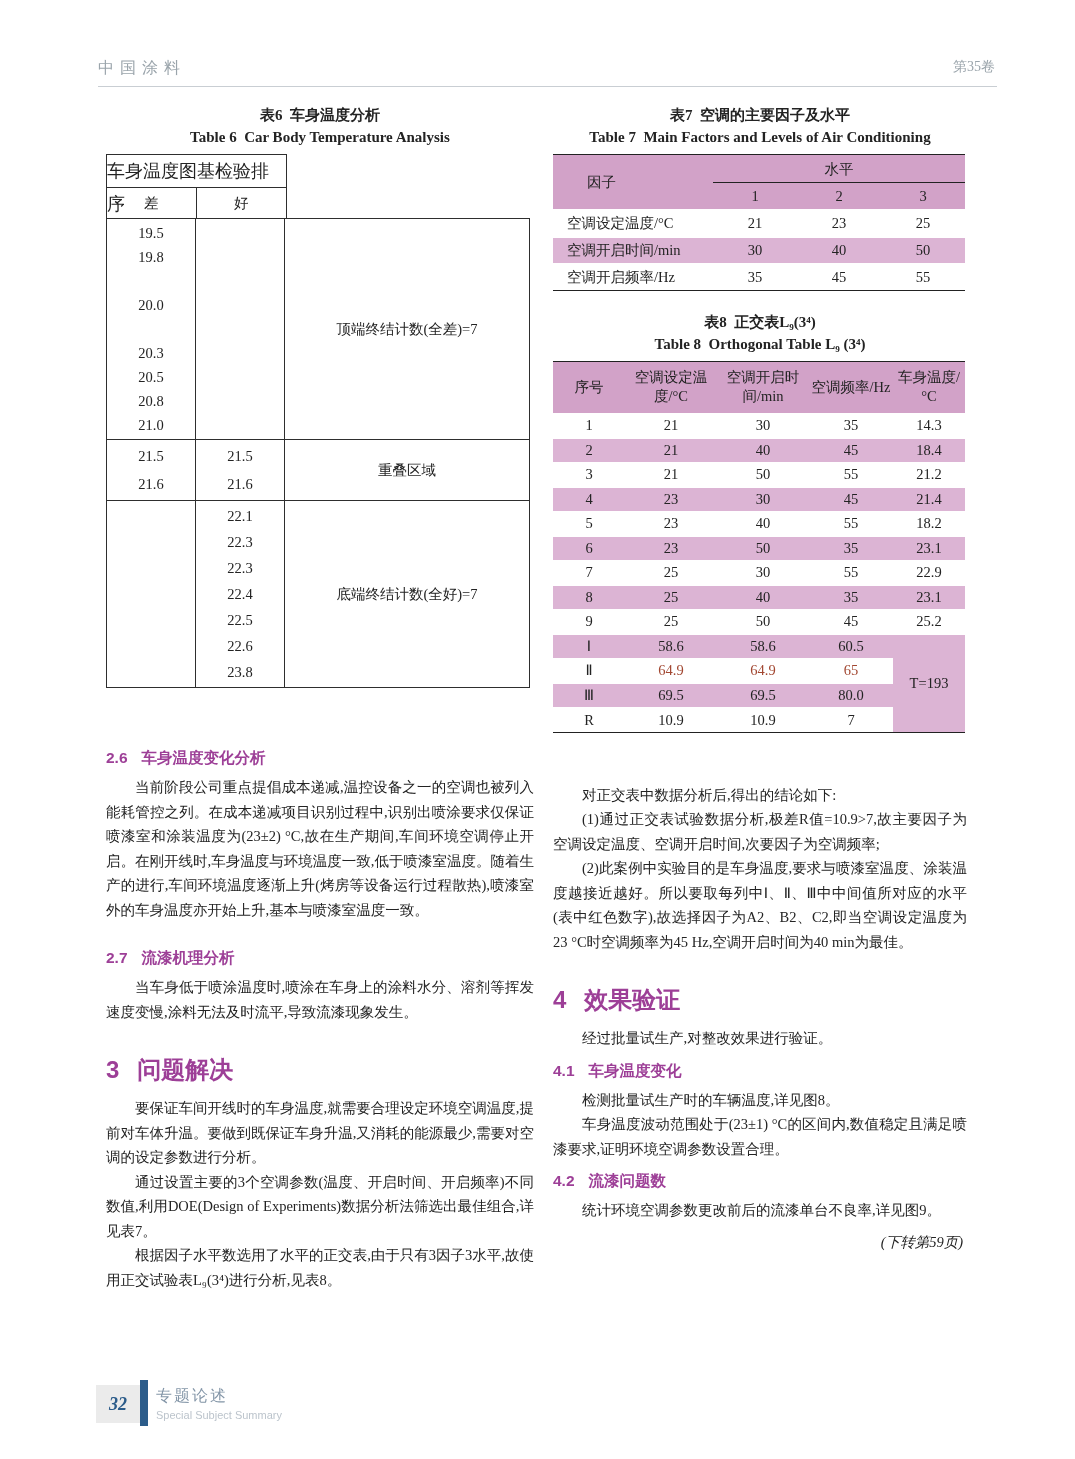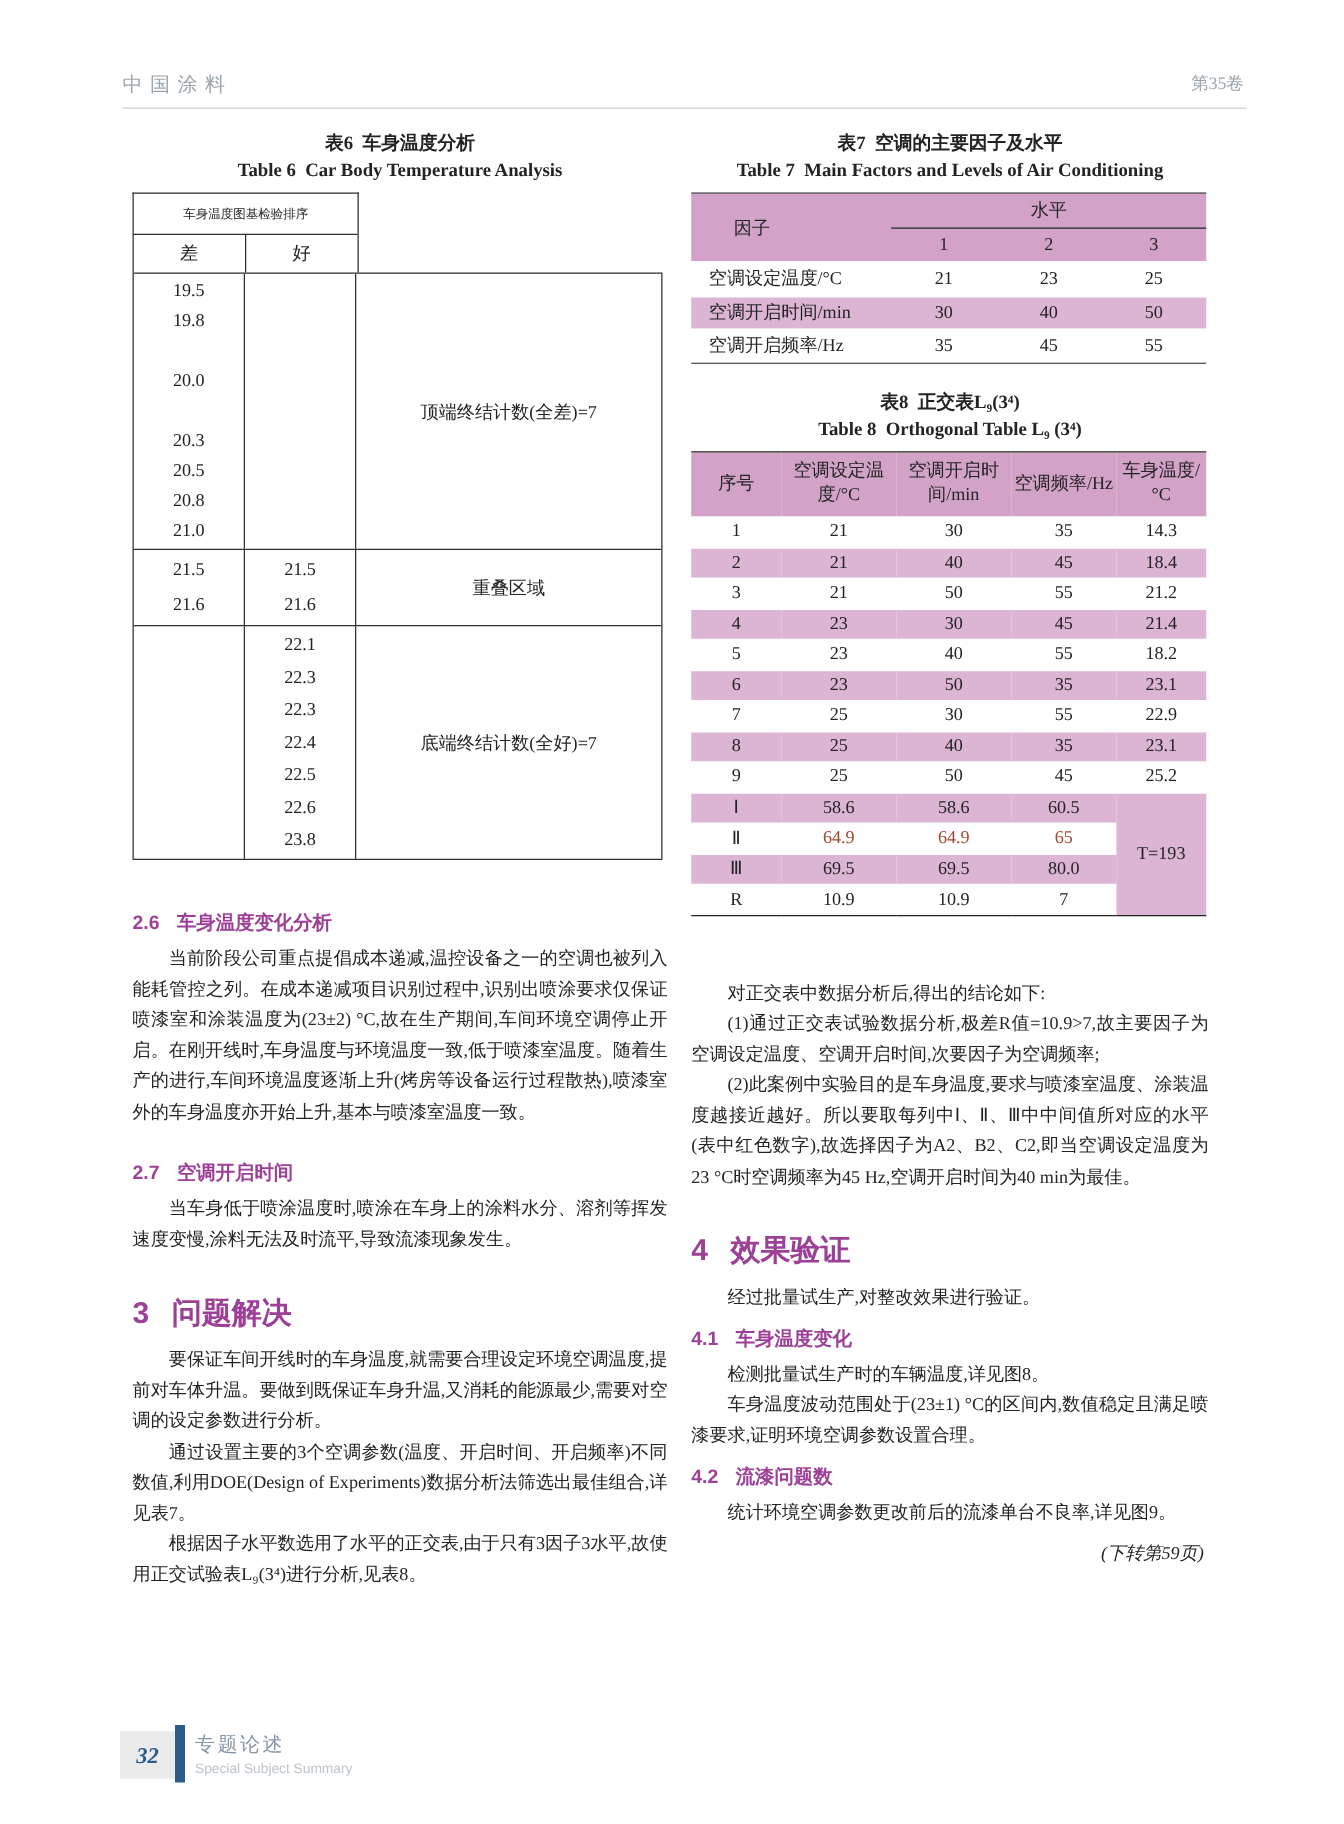"车身温度图基检验排序" .t6-span { font-size: 10px -> 18px; text-align: center -> left }
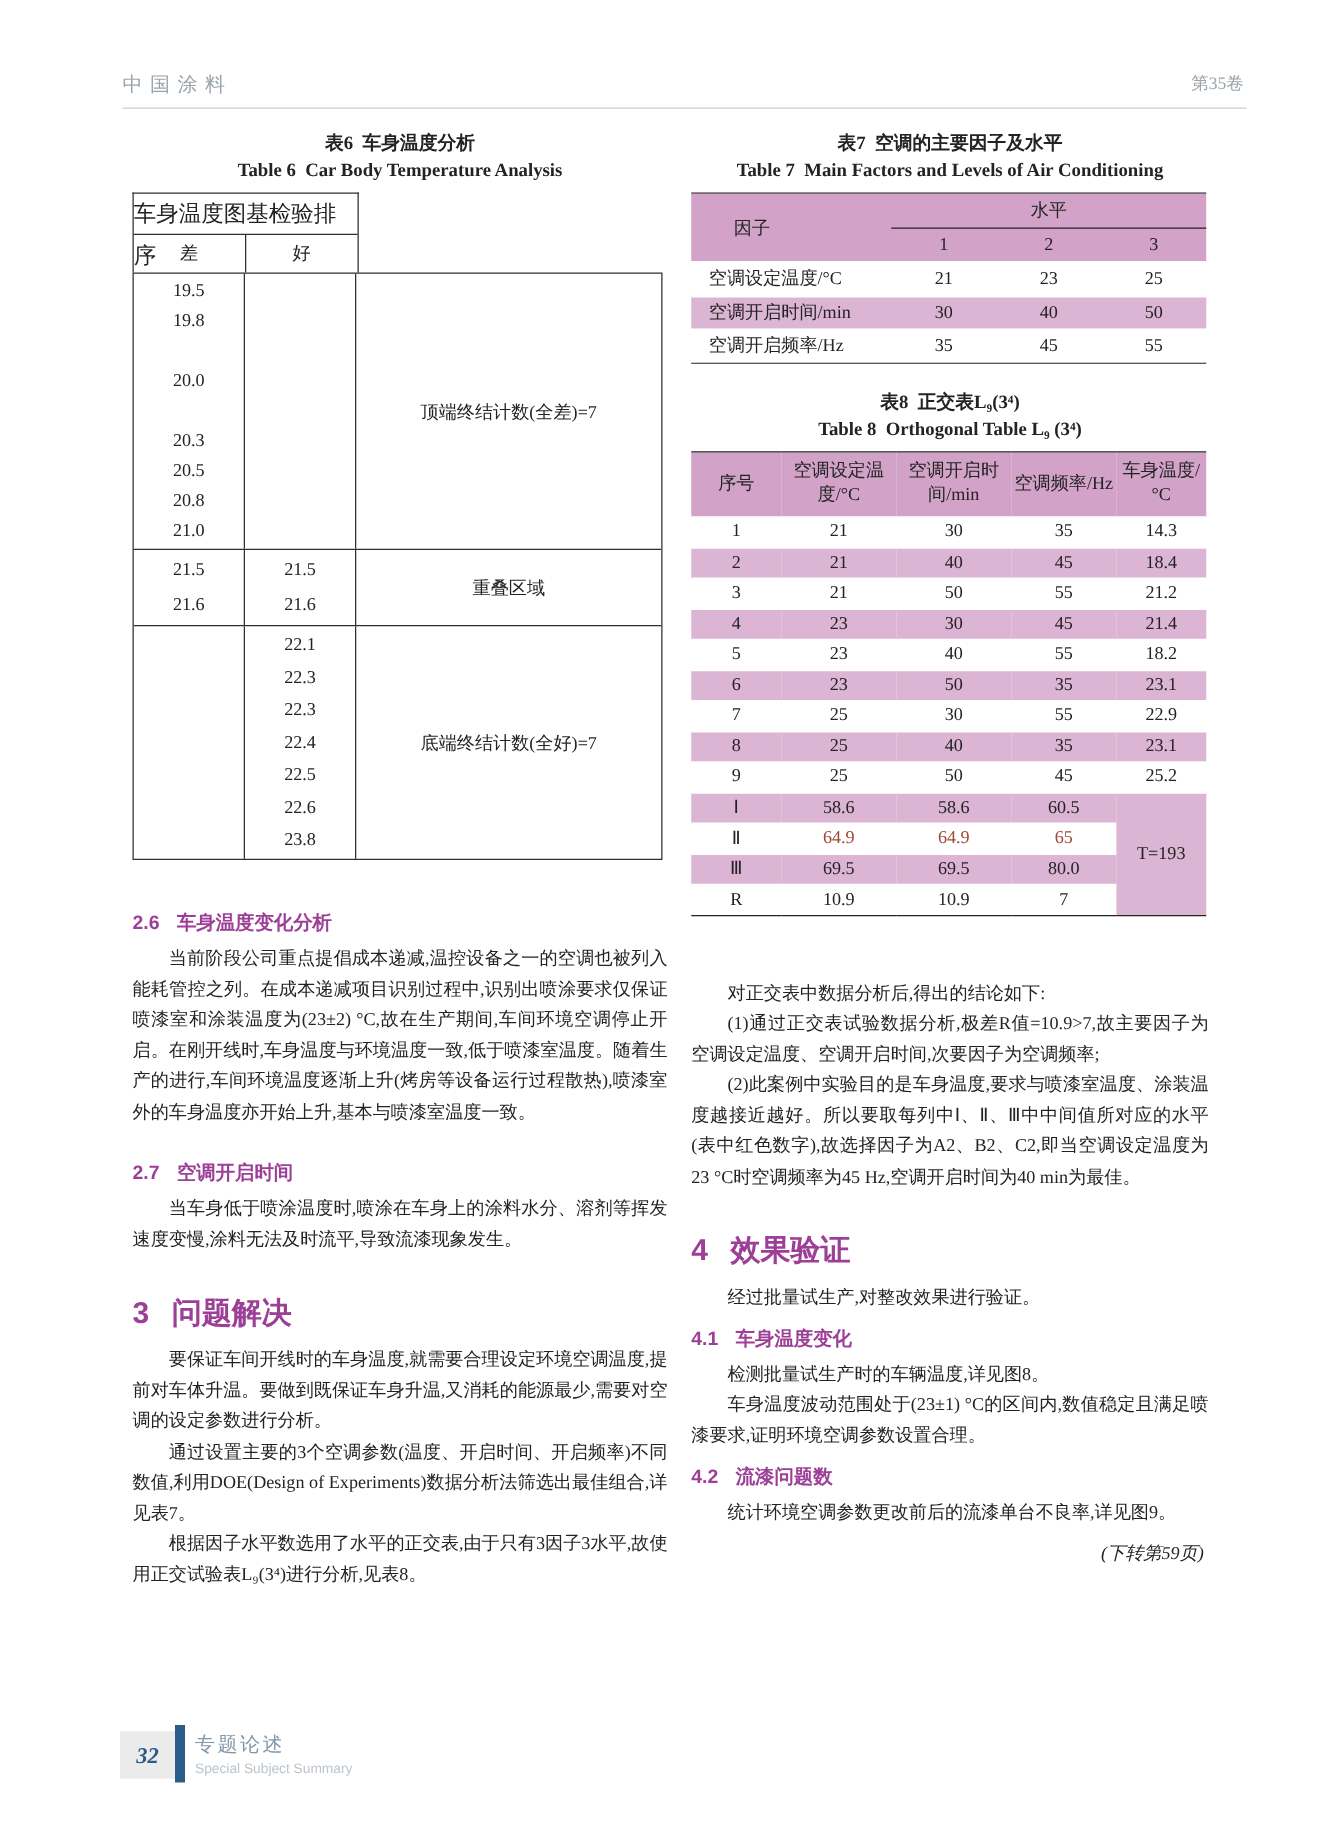"2.6 车身温度变化分析" div.hgroup { margin-top: 40px -> 60px }
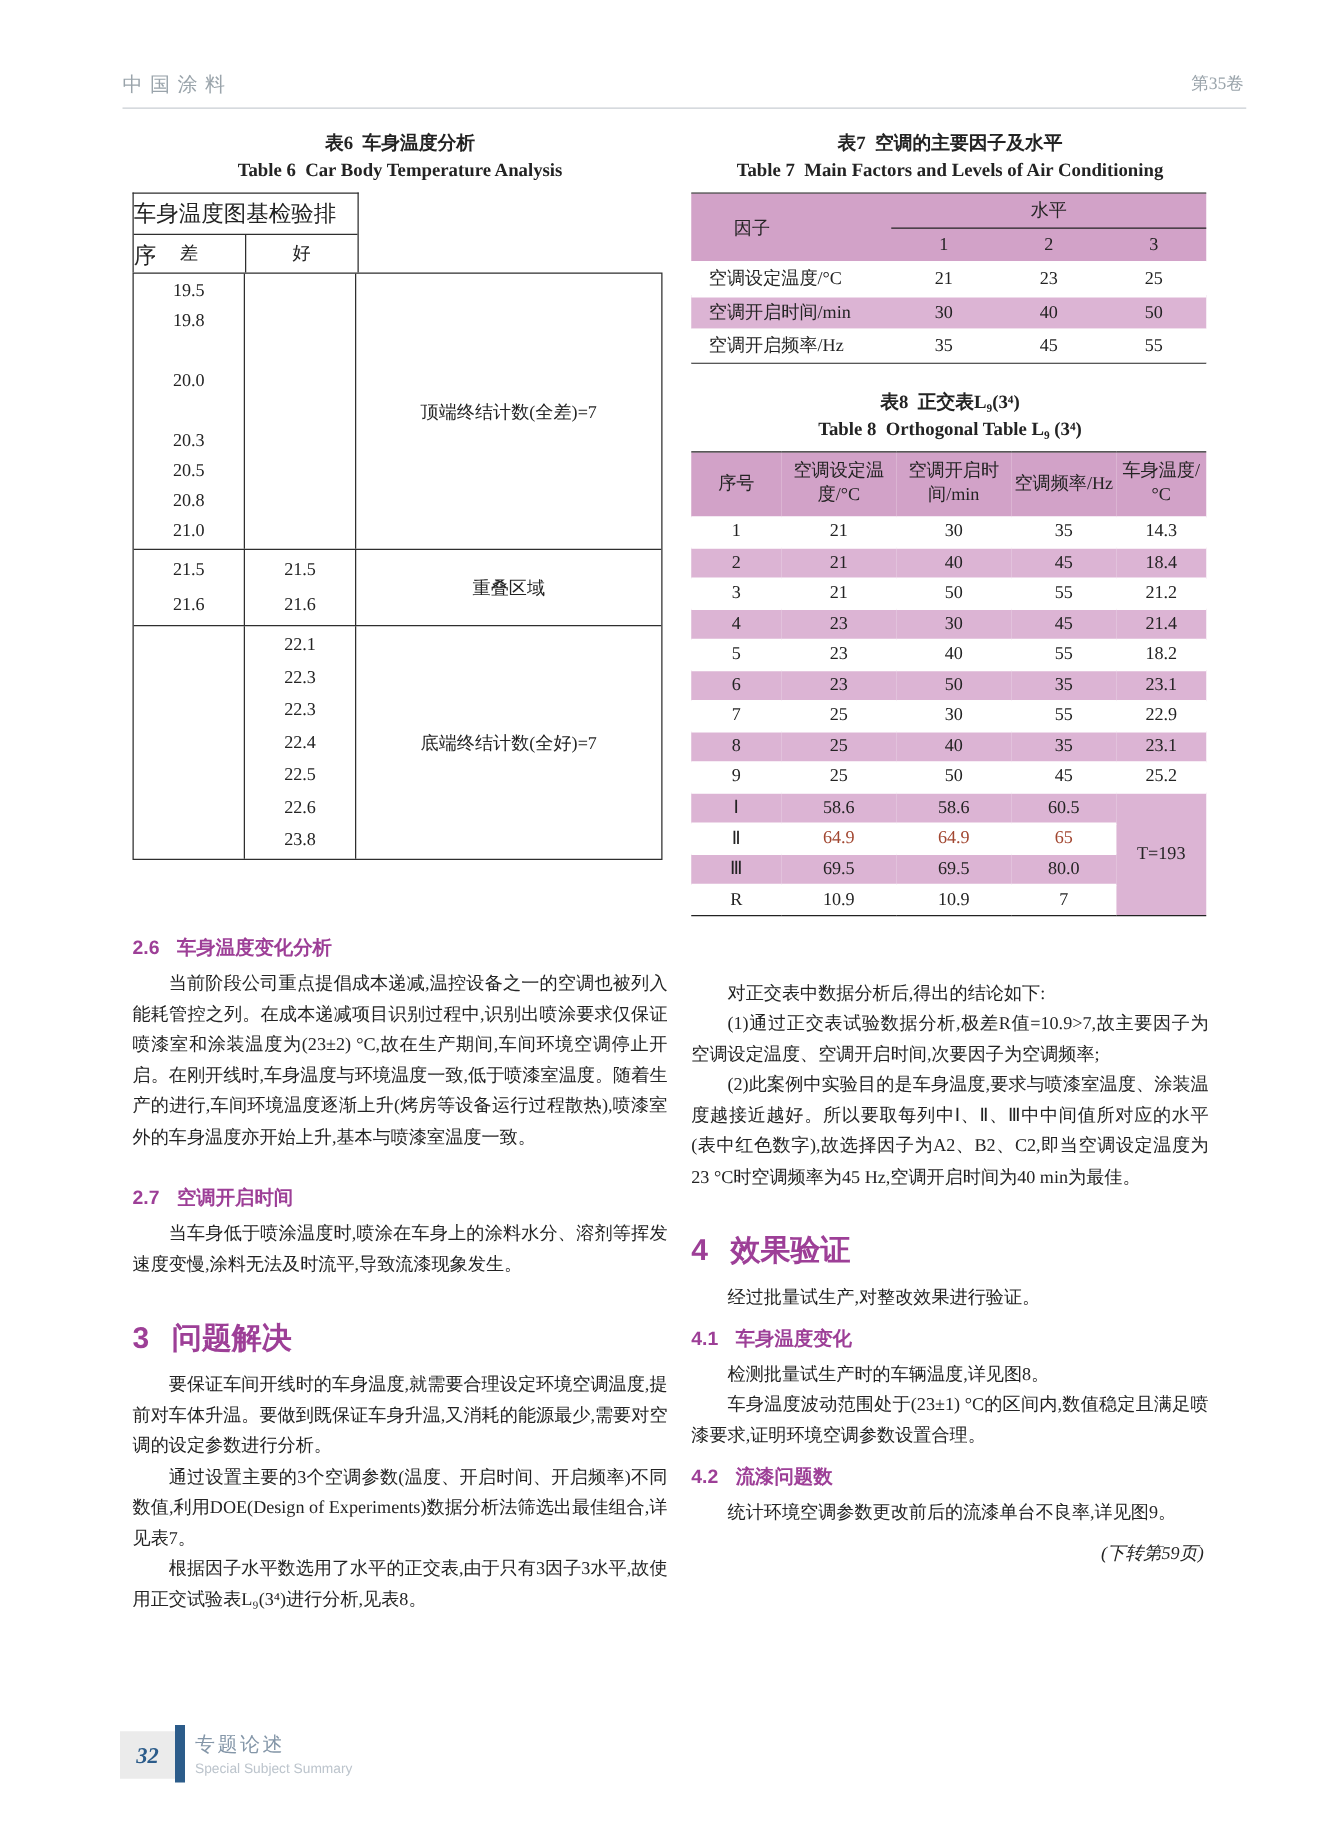"空调开启时间" span { text: 空调开启时间 -> 流漆机理分析 }
